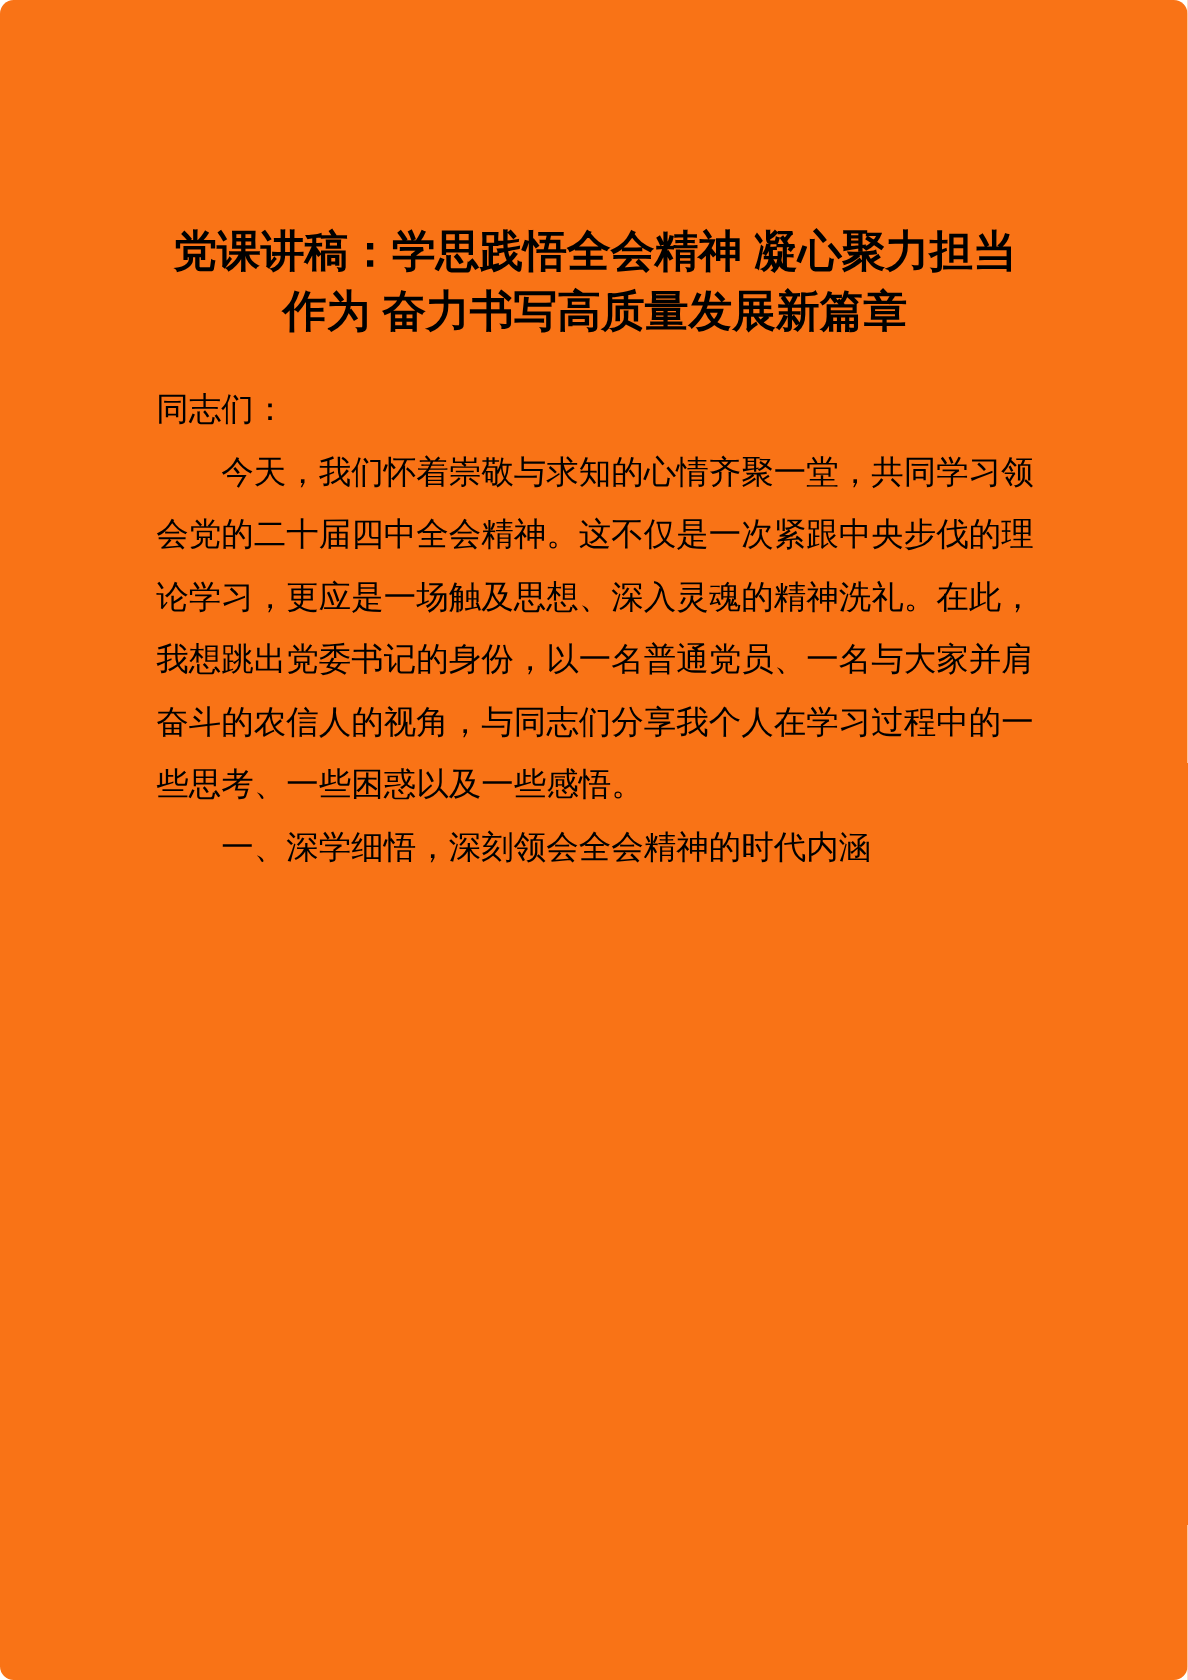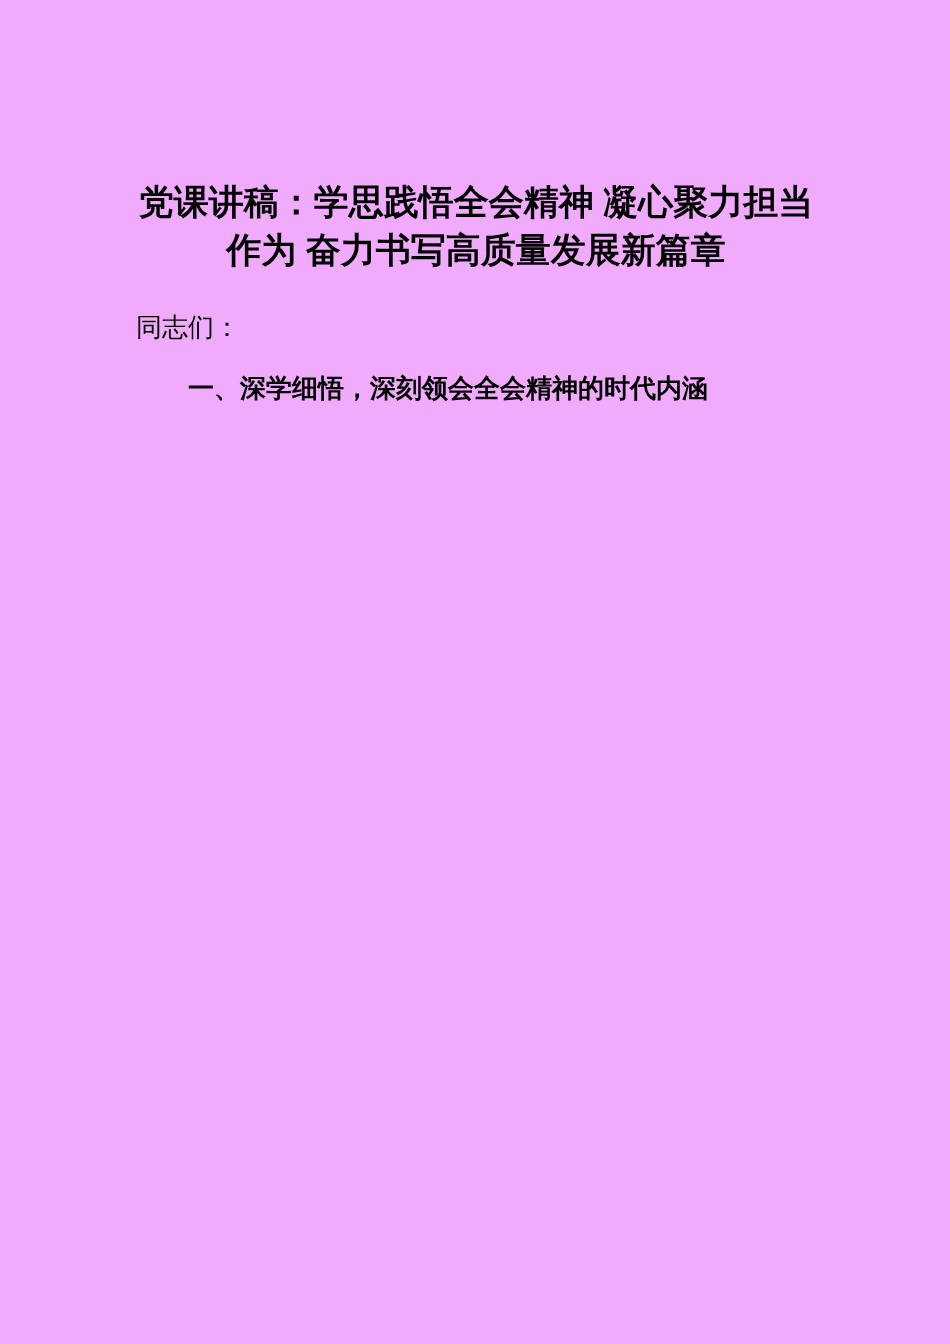"党课讲稿：学思践悟全会精神 凝心聚力担当作为 奋力书写高质量发展新篇章" div.page { background: #f0abfc -> #f97316; border-radius: none -> 11px }
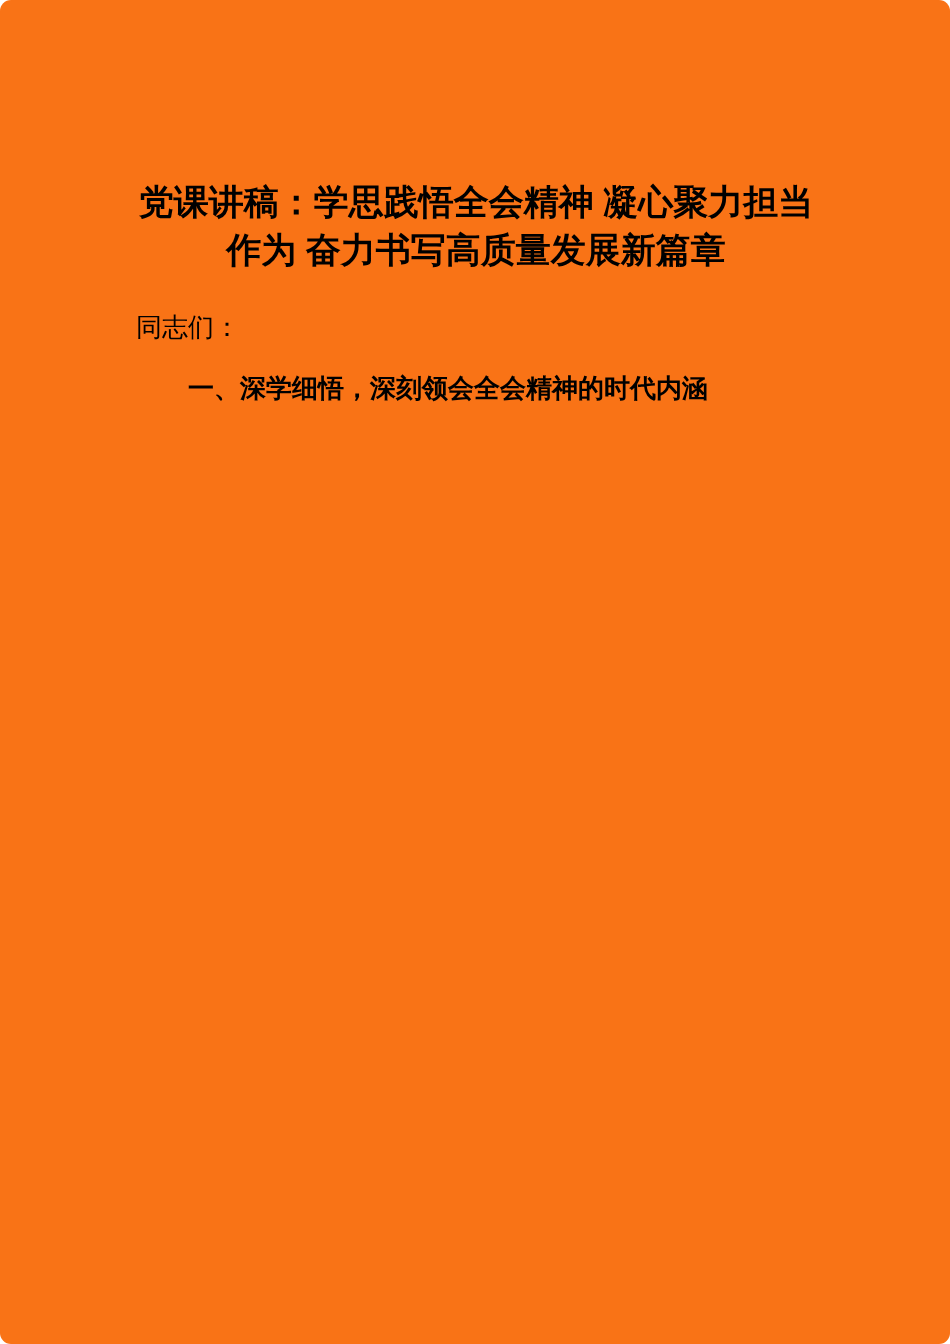"同志们：" .para { margin: 11px -> 0 }
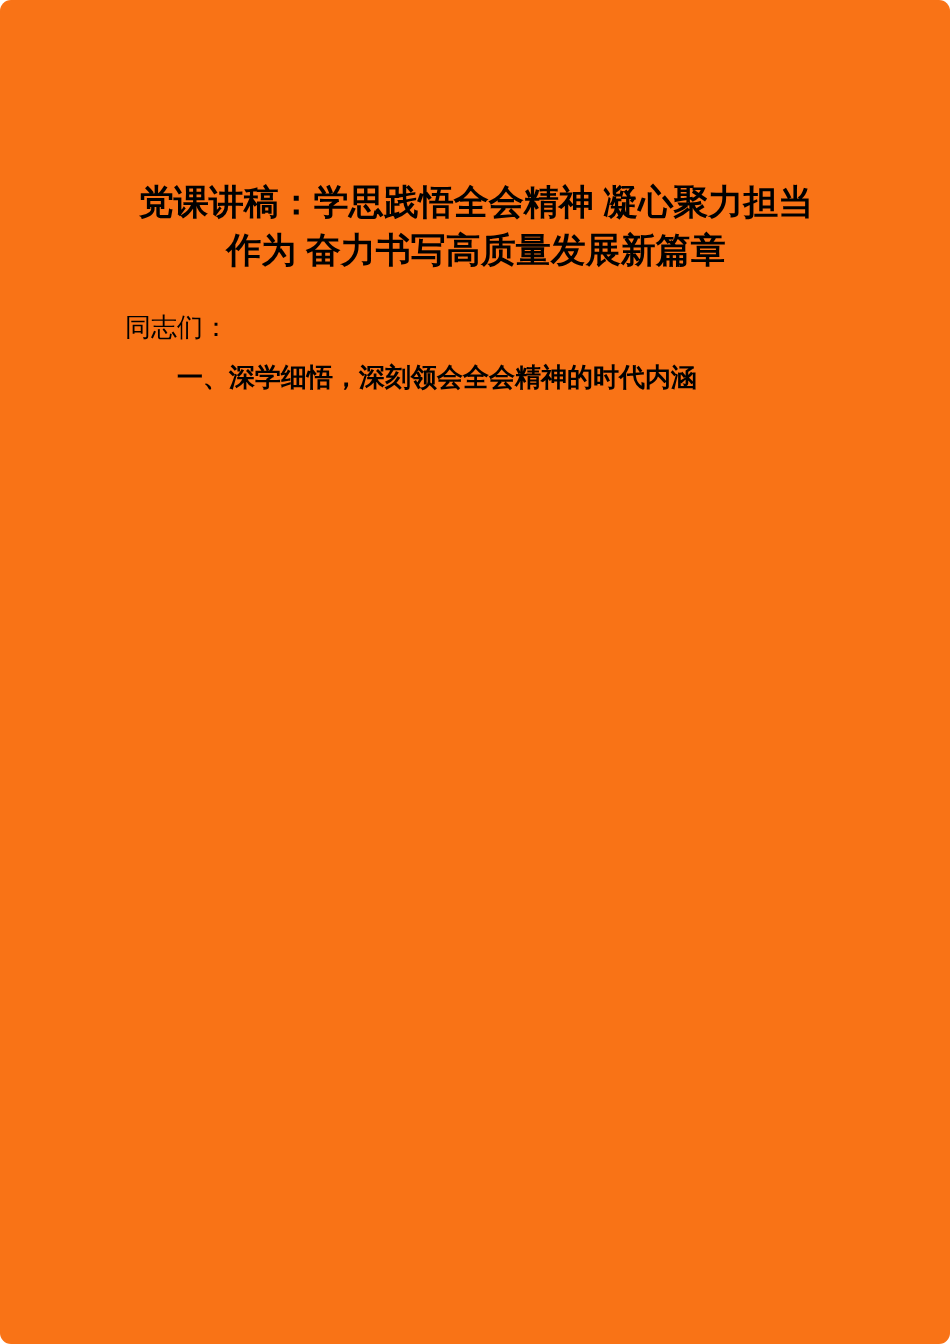"今天，我们怀着崇敬与求知的心情齐聚一堂，共同学习领会党的二十届四中全会精神。这不" p.para { html: none -> <p>今天，我们怀着崇敬与求知的心情齐聚一堂，共同学习领会党的二十届四中全会精神。这不仅是一次紧跟中央步伐的理论学习，更应是一场触及思想、深入灵魂的精神洗礼。在此，我想跳出党委书记的身份，以一名普通党员、一名与大家并肩奋斗的农信人的视角，与同志们分享我个人在学习过程中的一些思考、一些困惑以及一些感悟。</p> }
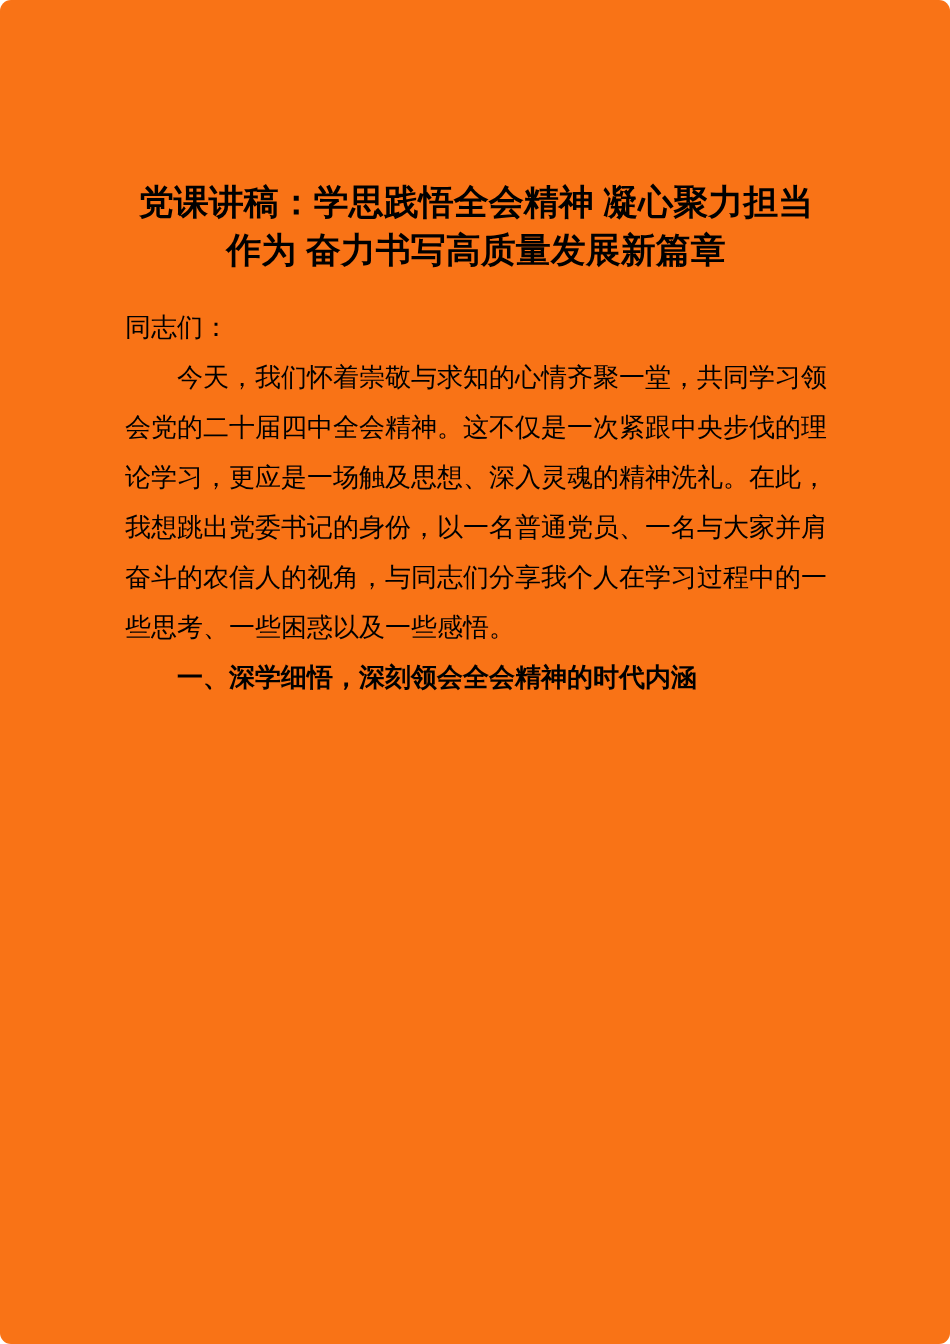"一、深学细悟，深刻领会全会精神的时代内涵" .para.heading { font-weight: 700 -> 400 }
